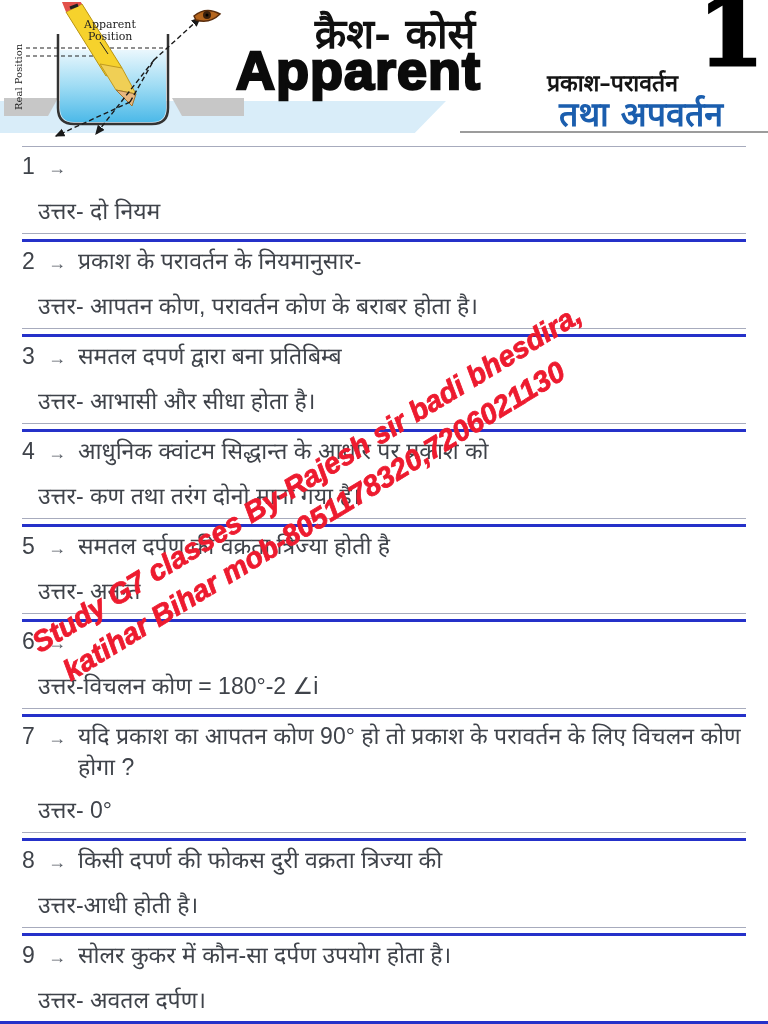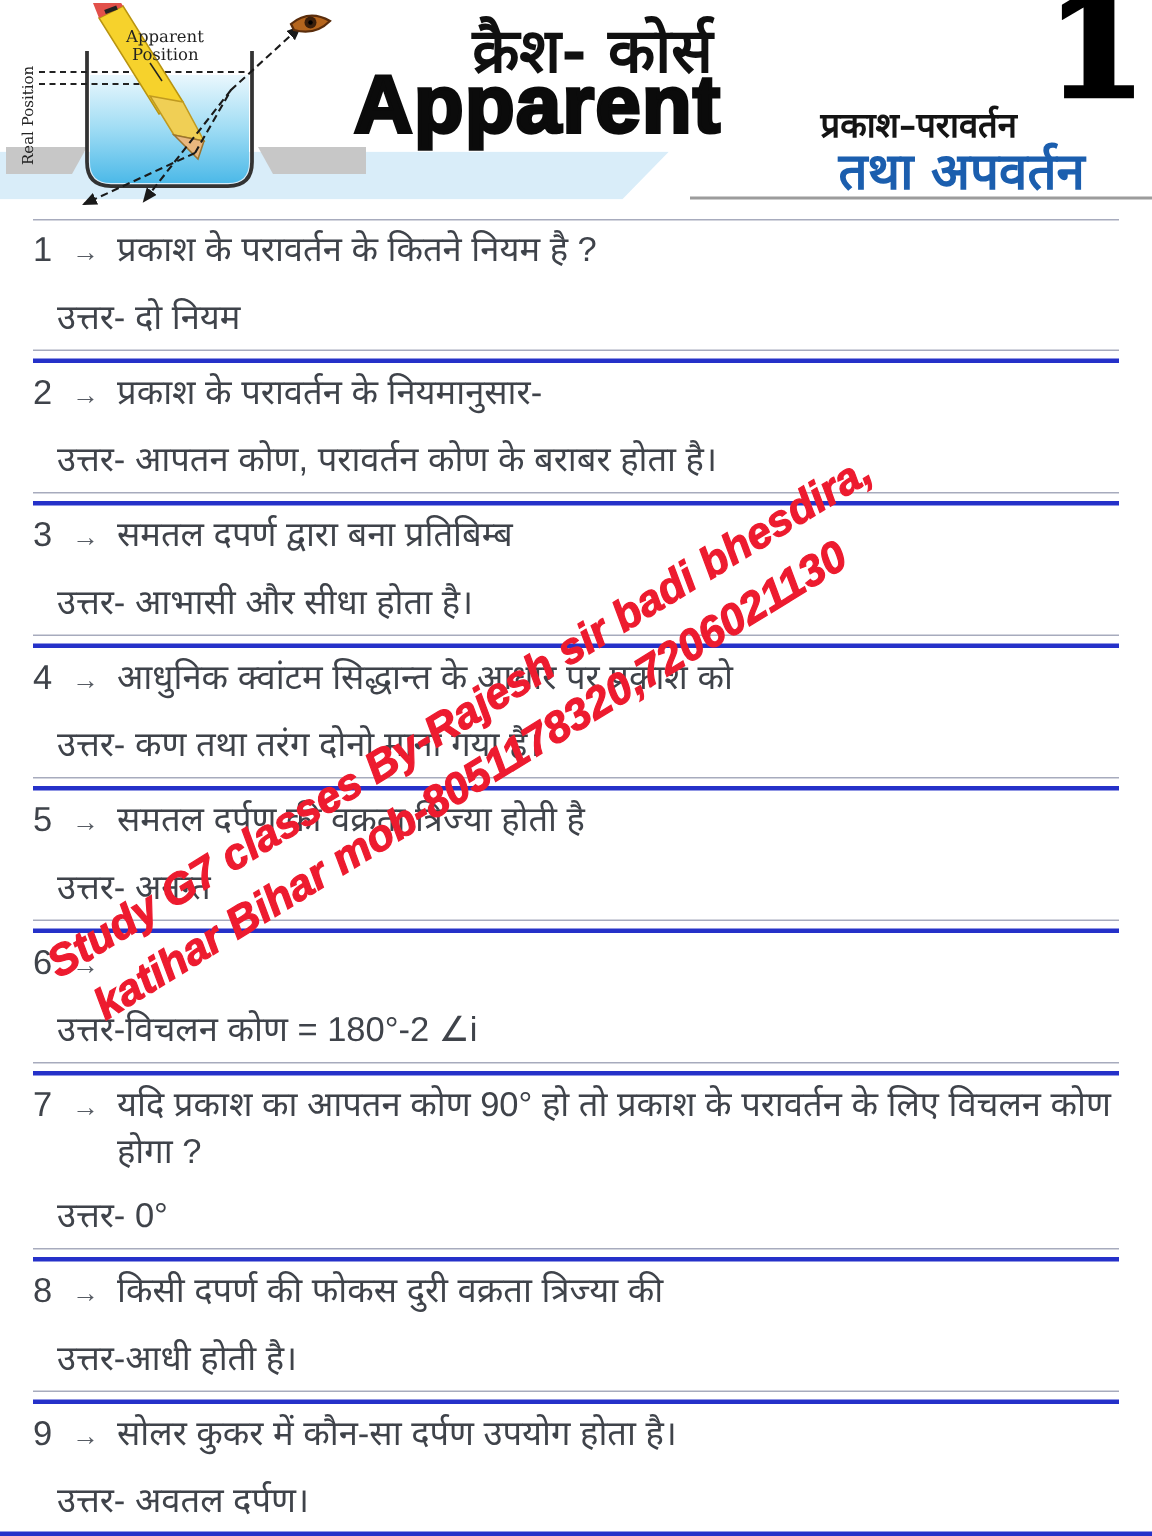"प्रकाश के परावर्तन के कितने" span.qtext { html: <span>प्रकाश के परावर्तन के कितने नियम है ?</span> -> none }
